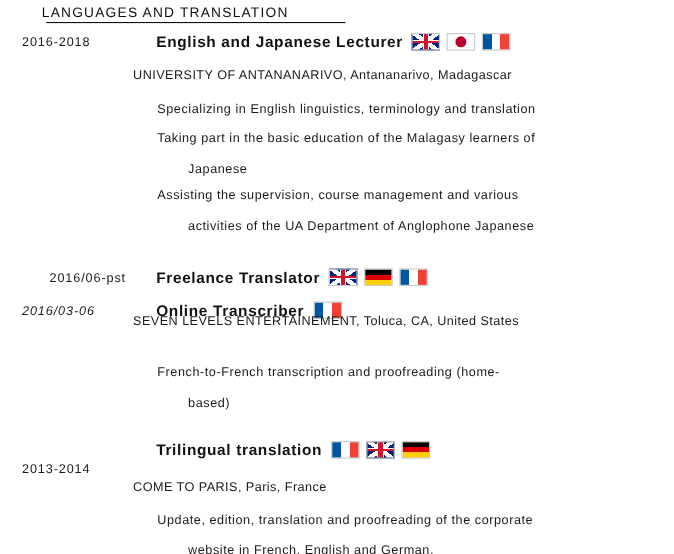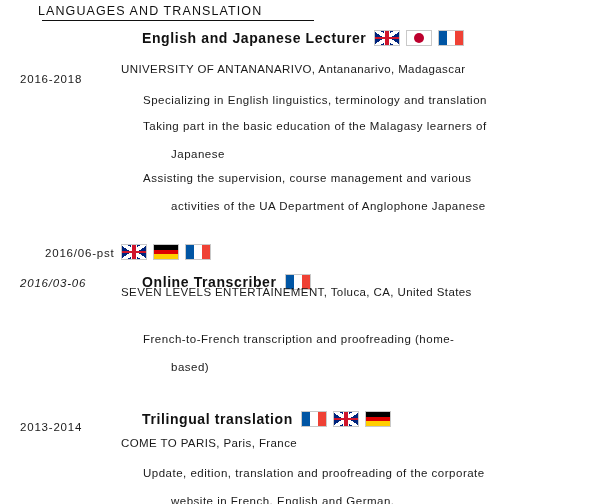"2016-2018" div.date { margin-top: 40px -> none }
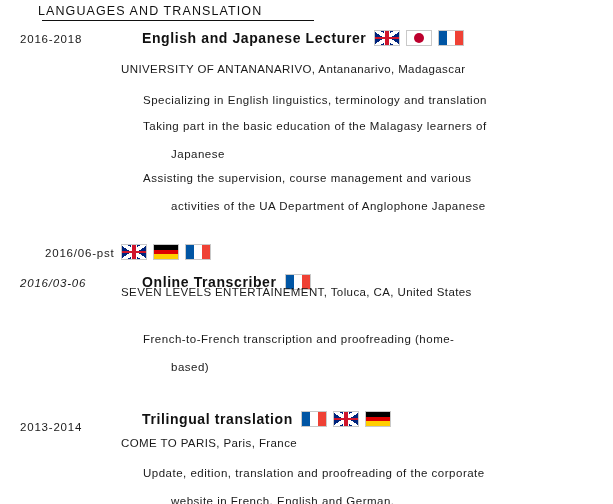"Freelance Translator" span.job-title { html: none -> <span>Freelance Translator</span> }
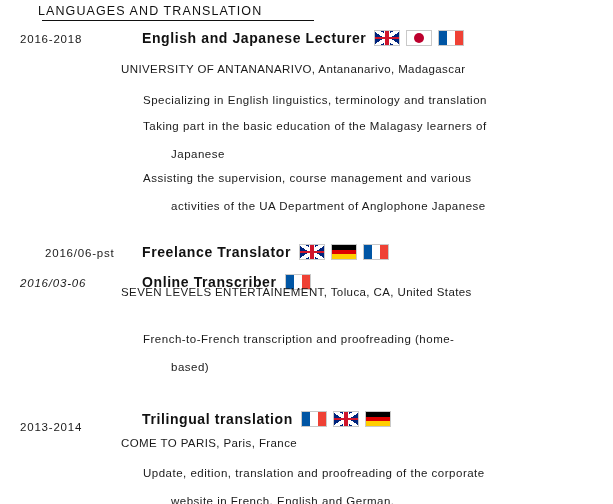"Trilingual translation" div.title-row { margin-top: 10px -> none }
